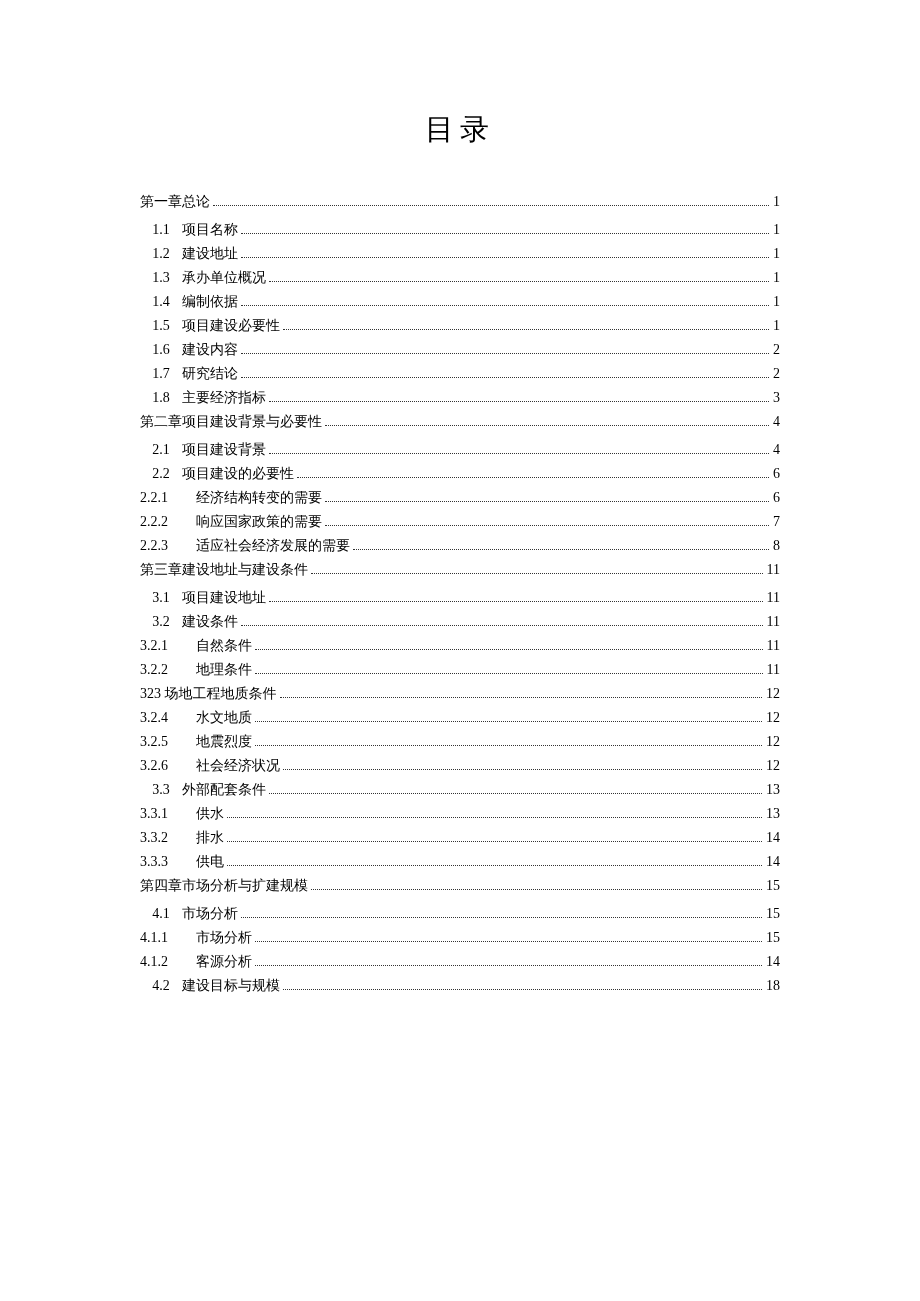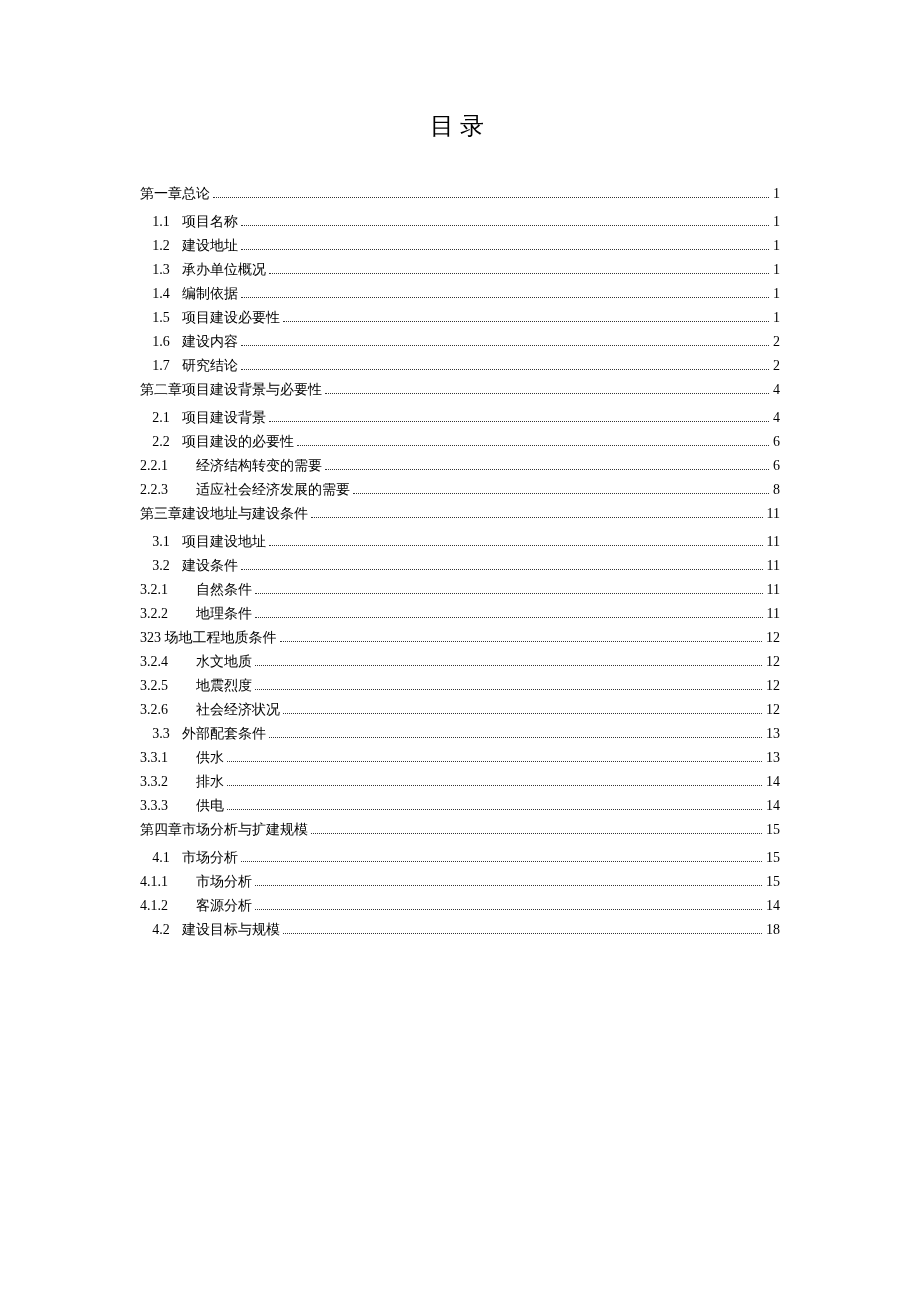"目录" .title { font-size: 24px -> 29px }
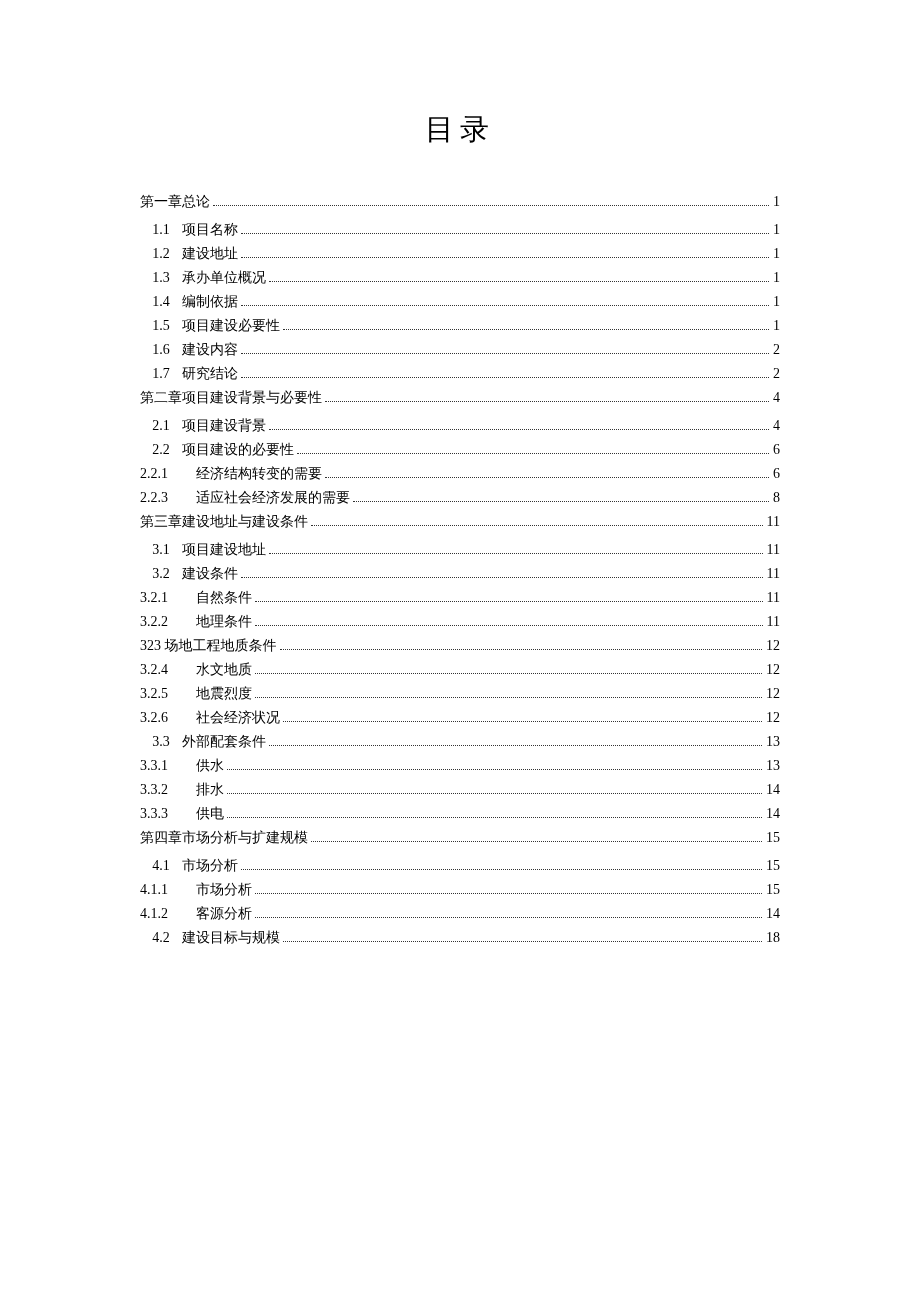"1.8" div.toc-entry { html: none -> <div> <span>1.8</span> <span>主要经济指标</span> <span></span> <span>3</span> </div> }
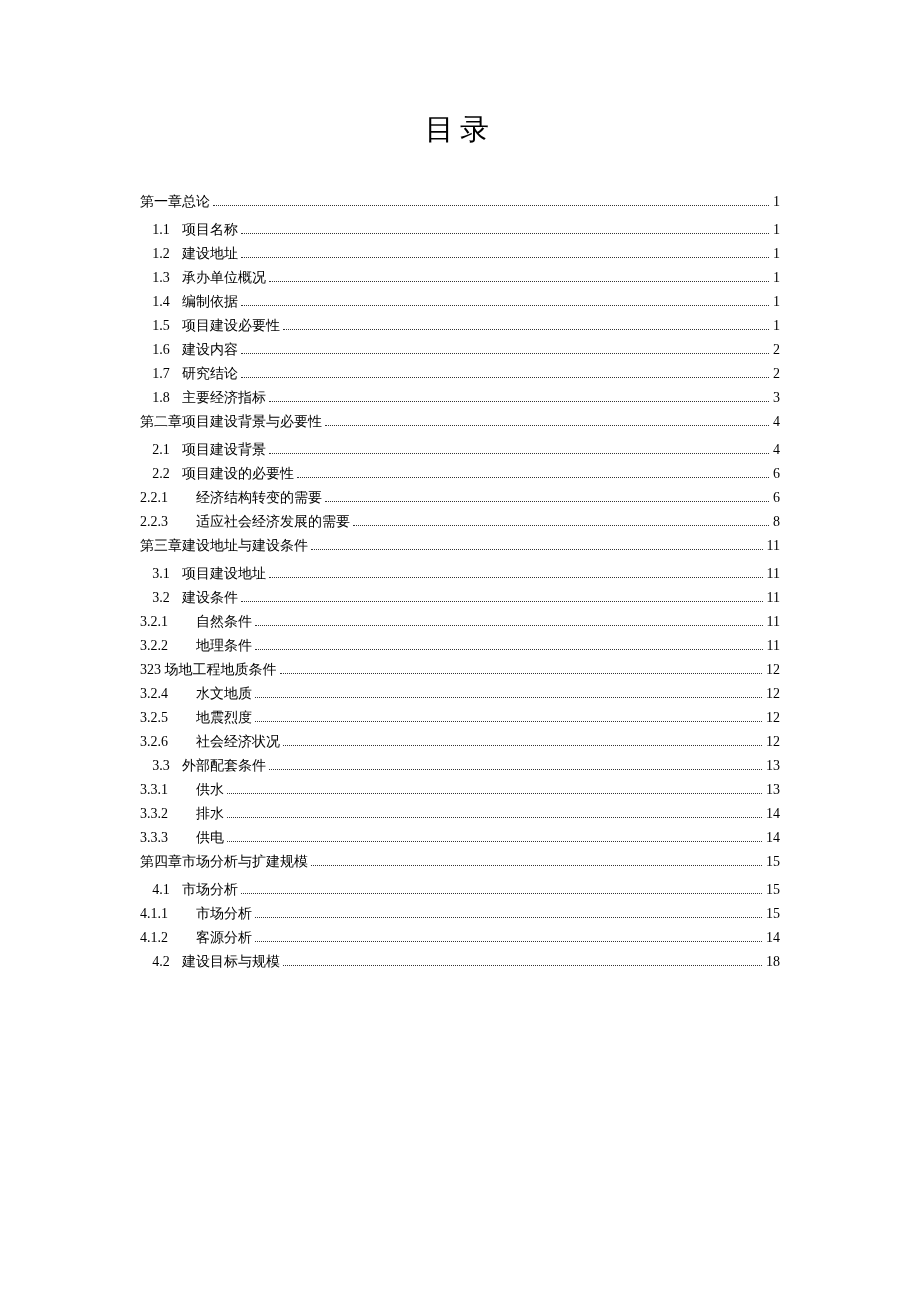"2.2.2" div.toc-entry { html: none -> <div> <span>2.2.2</span> <span>响应国家政策的需要</span> <span></span> <span>7</span> </div> }
